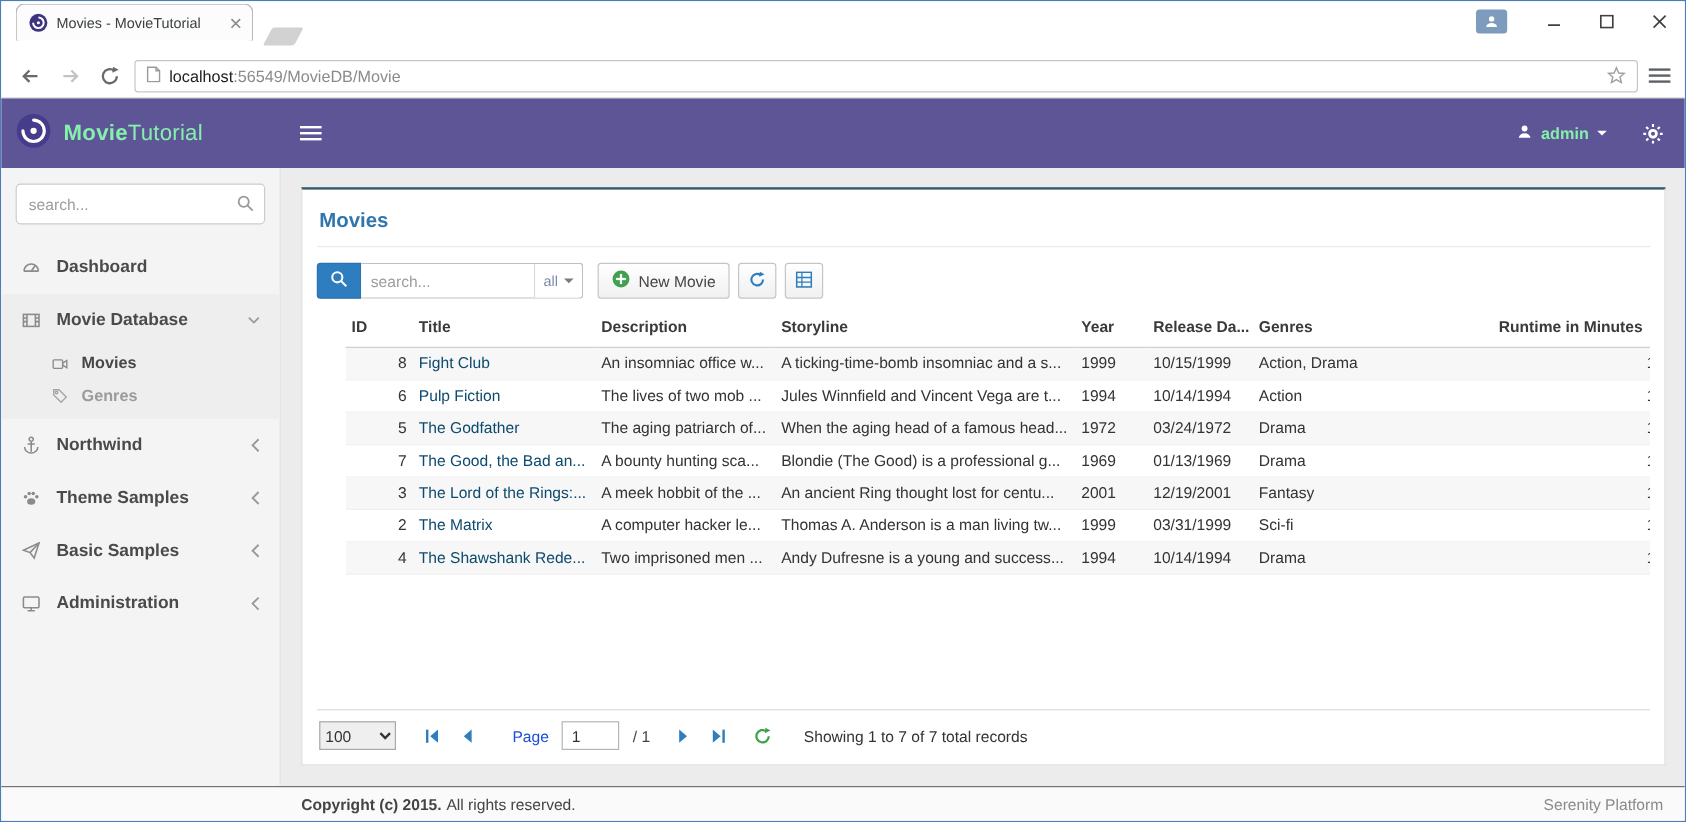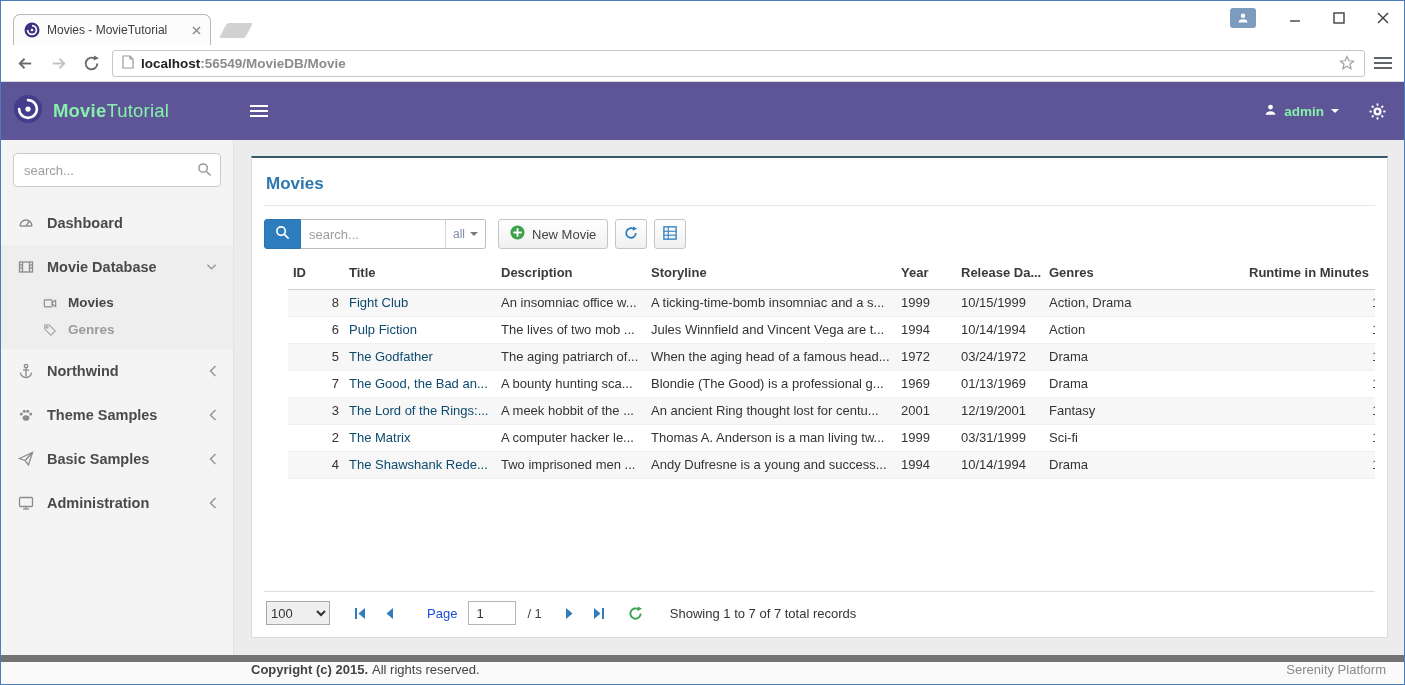"Movies - MovieTutorial" .tab { bottom: 0 -> 11px }
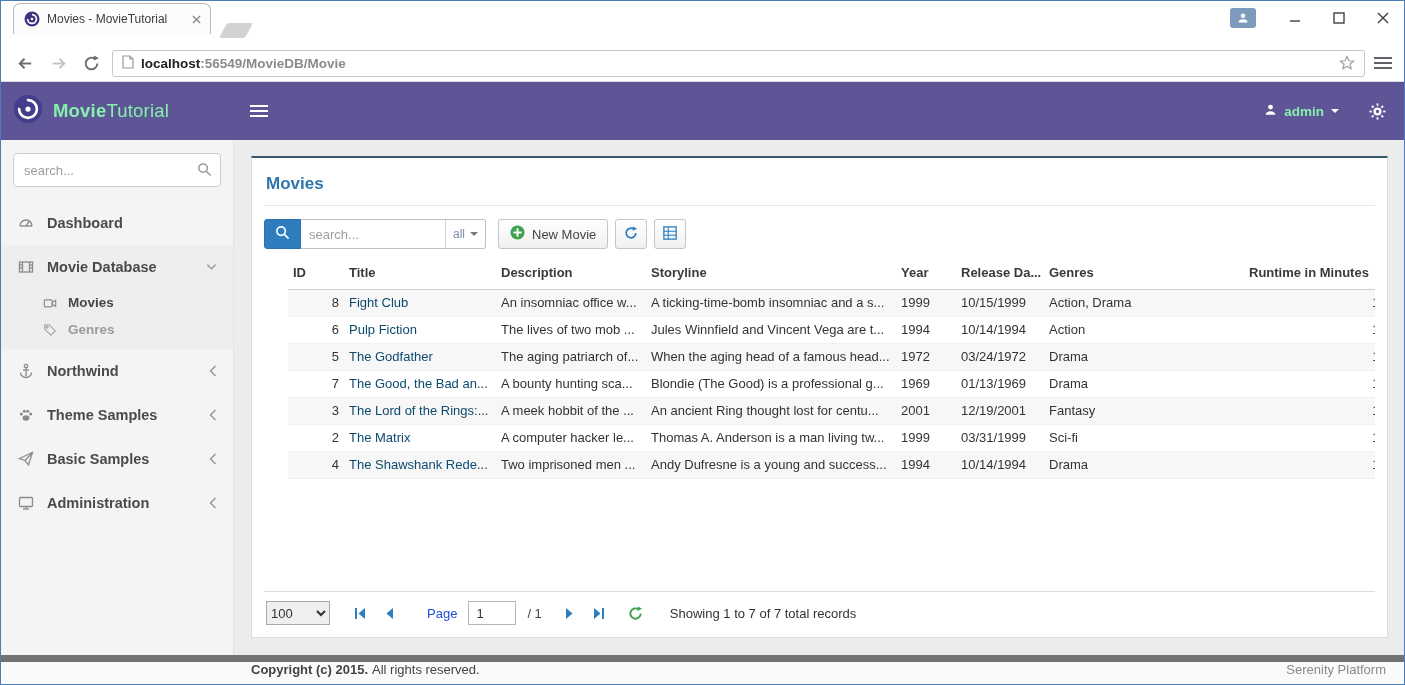"localhost" .addressbar { font-weight: bold -> none }
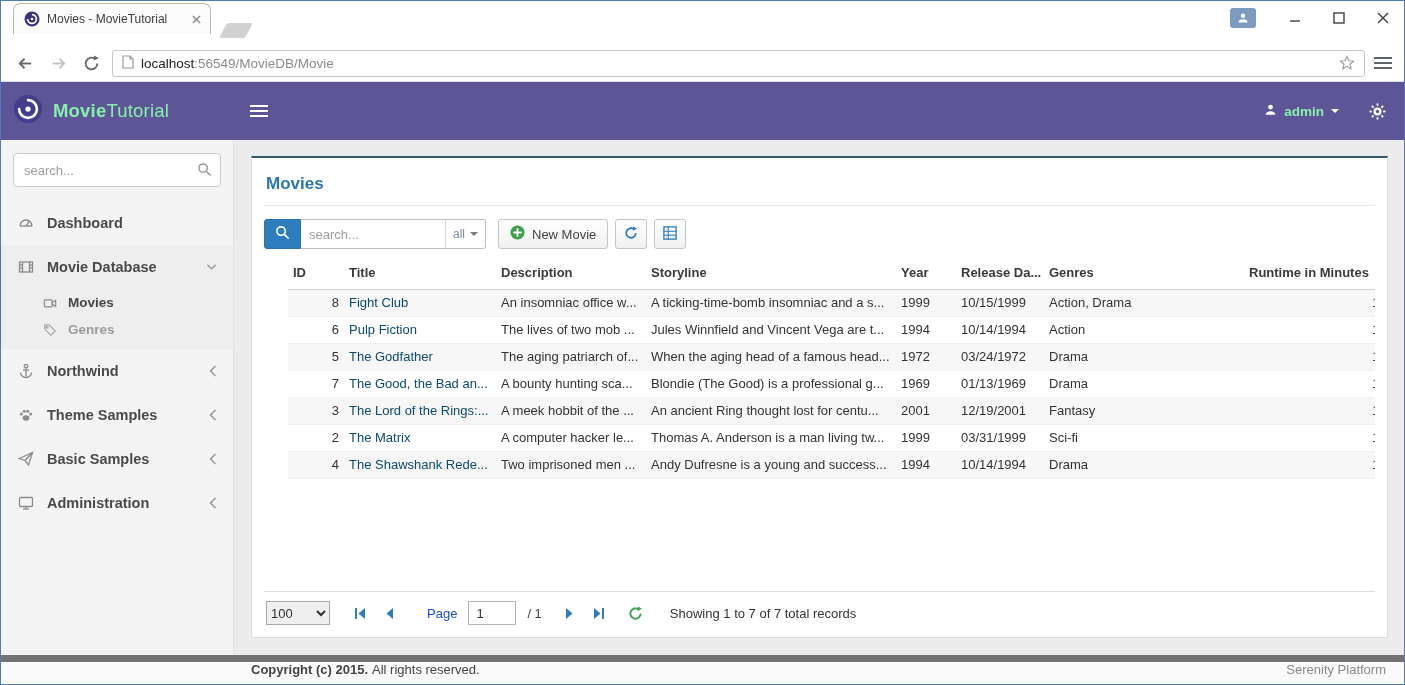"Copyright (c) 2015." .footer { align-items: flex-start -> center; border-top: 7px solid #737373 -> 1px solid #737373 }
